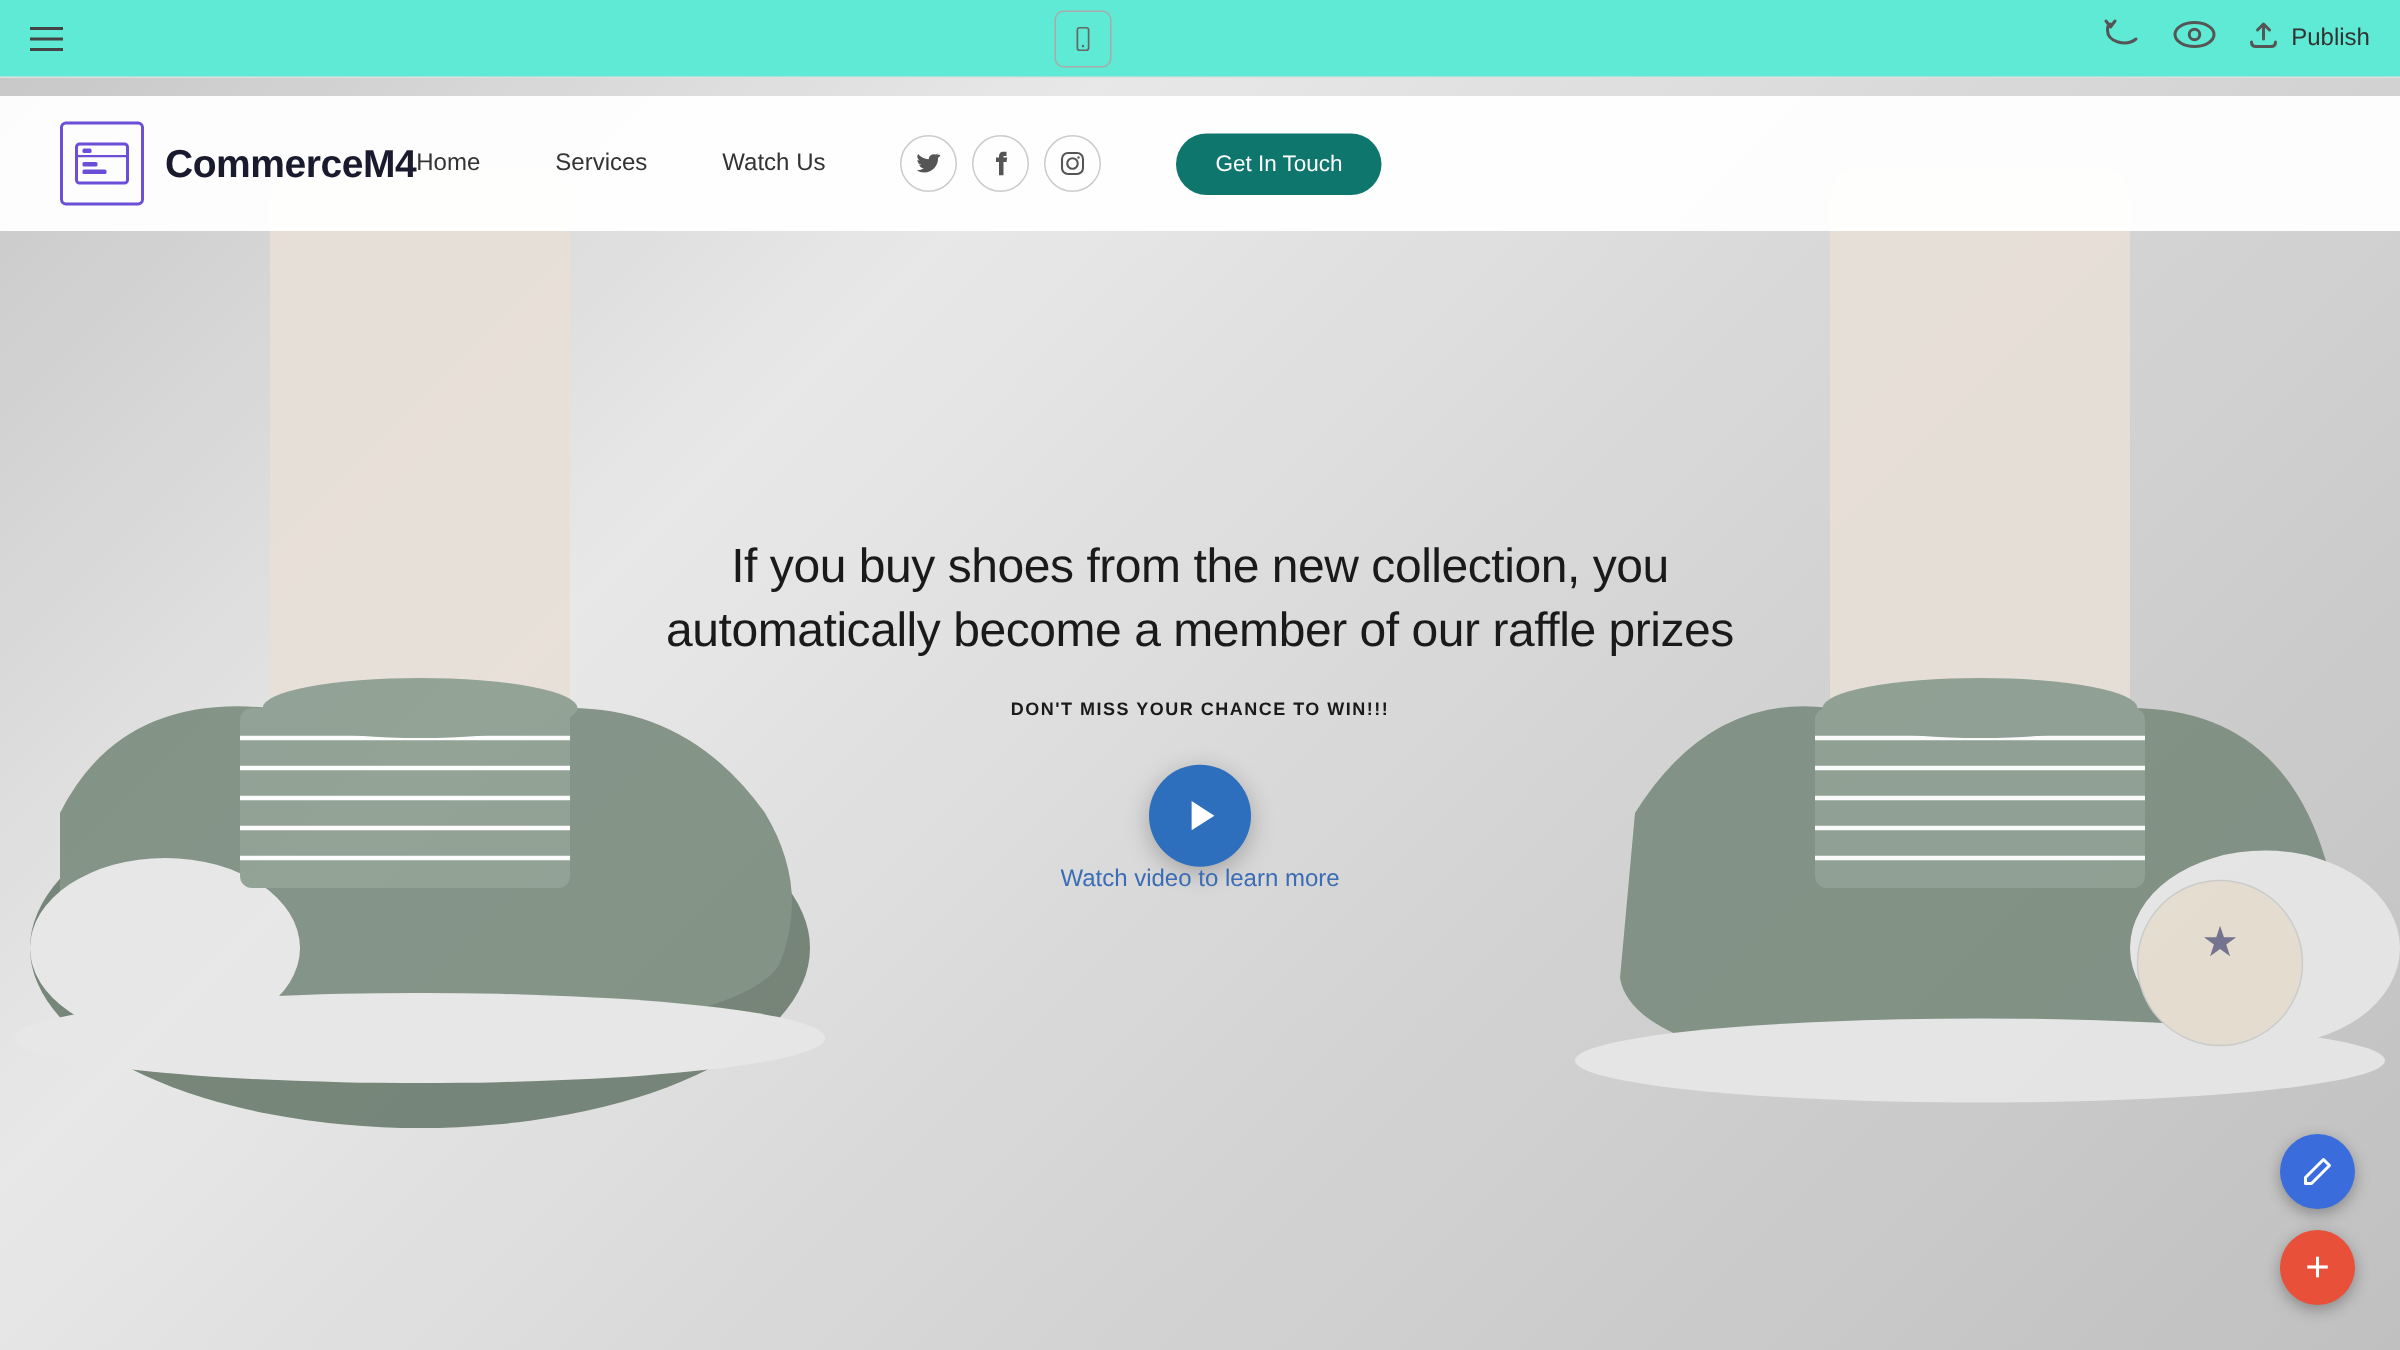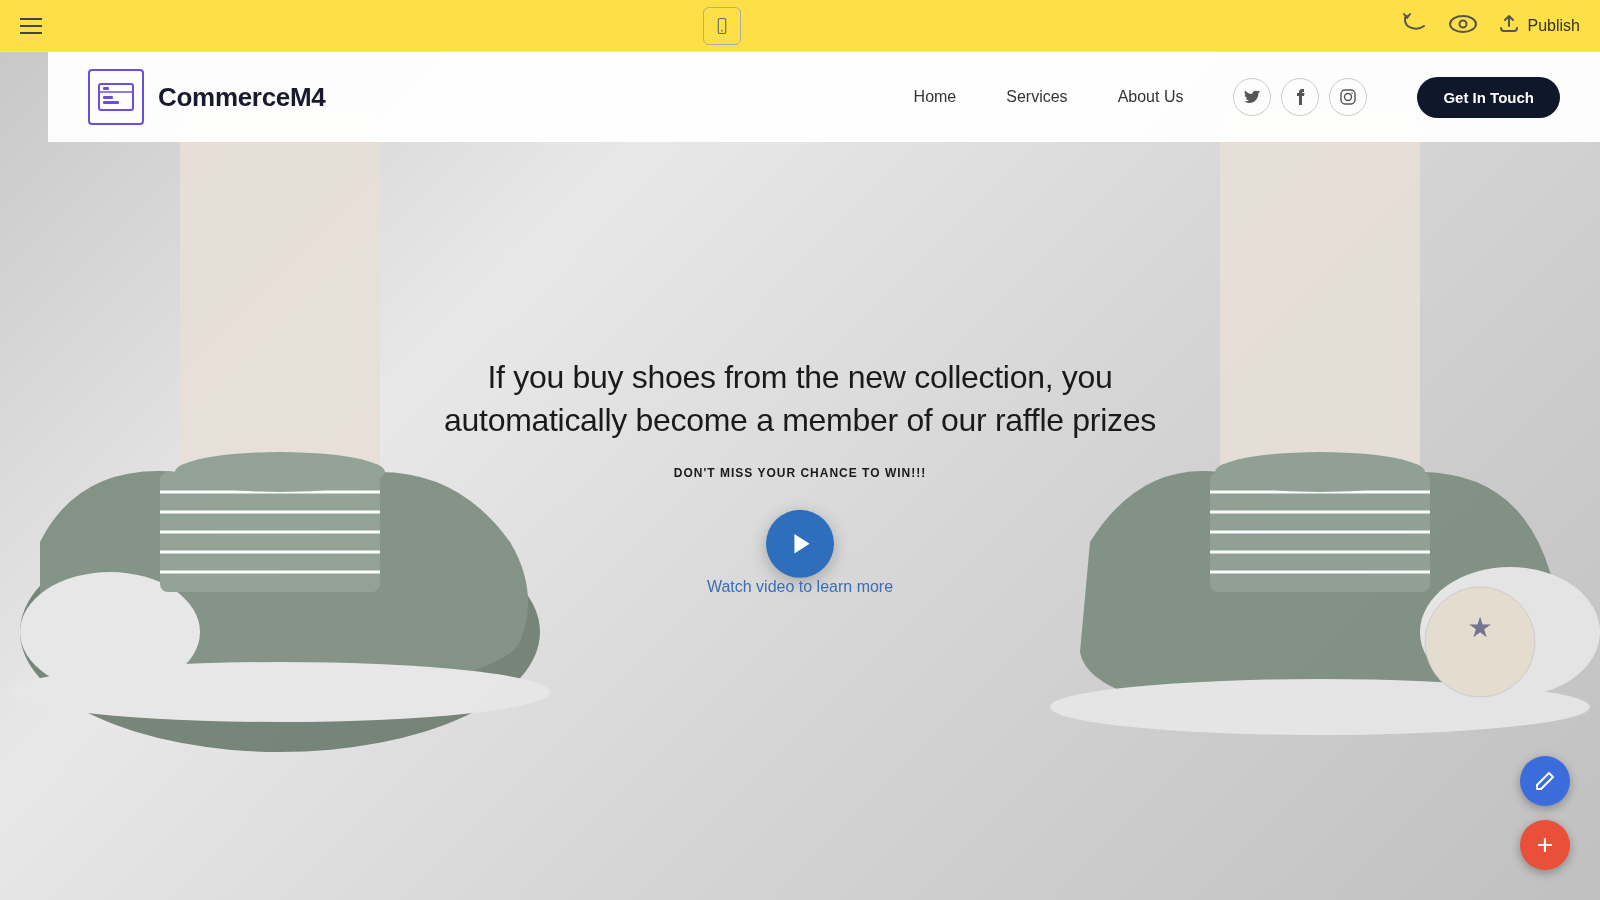"Publish" .editor-toolbar { background: #fde047 -> #5eead4 }
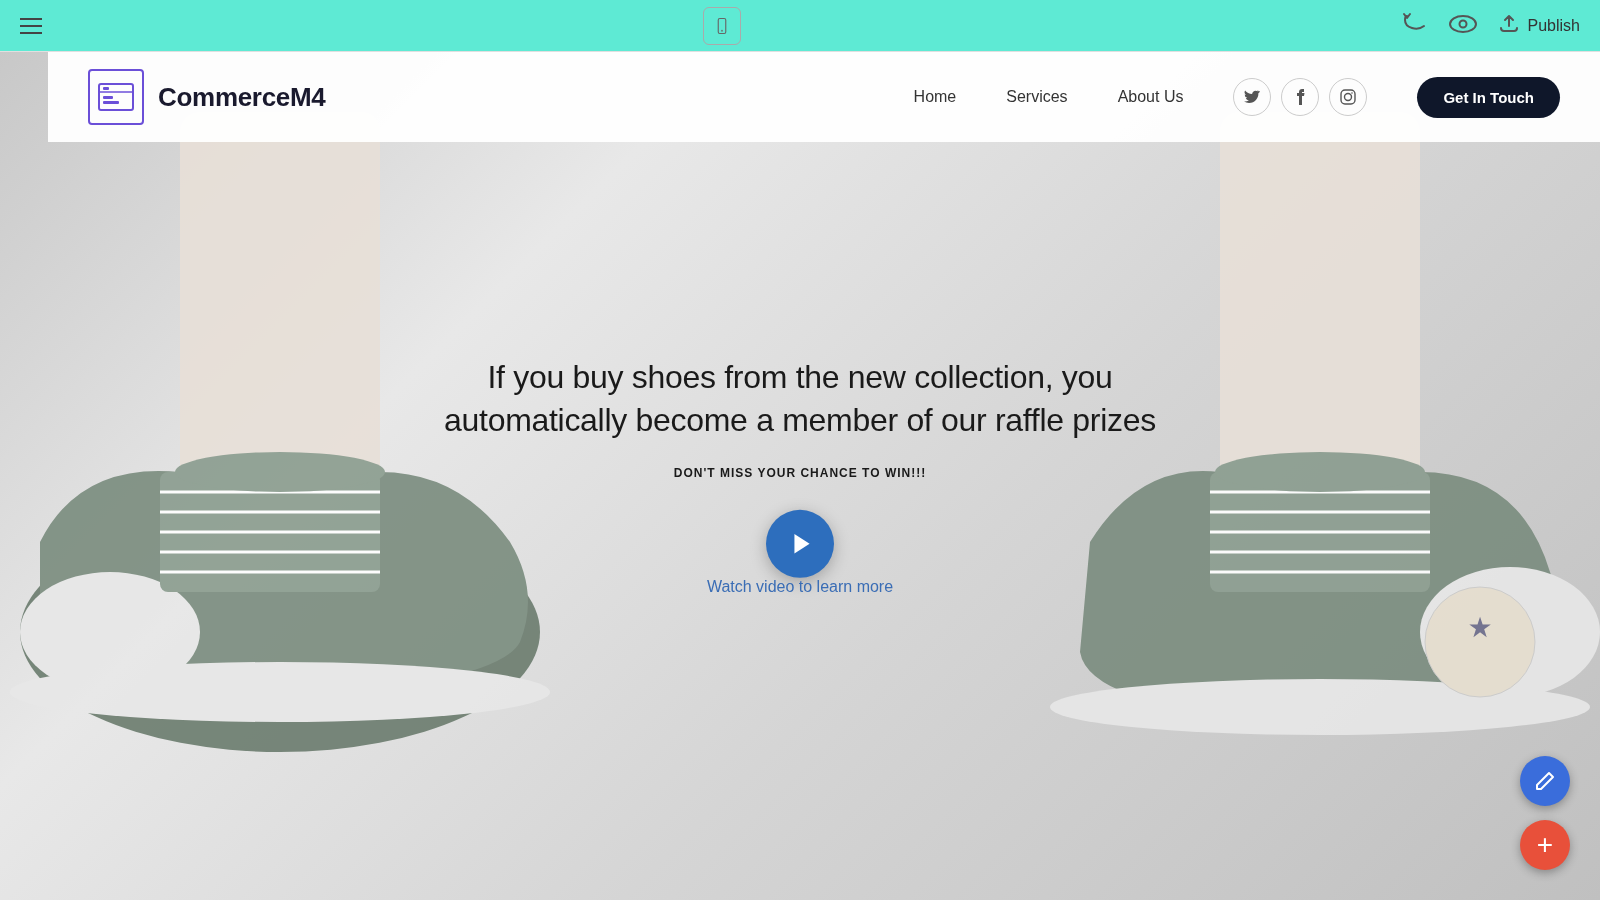"CommerceM4" .site-header { justify-content: space-between -> none; margin-left: 48px -> none; top: 0 -> 12px }
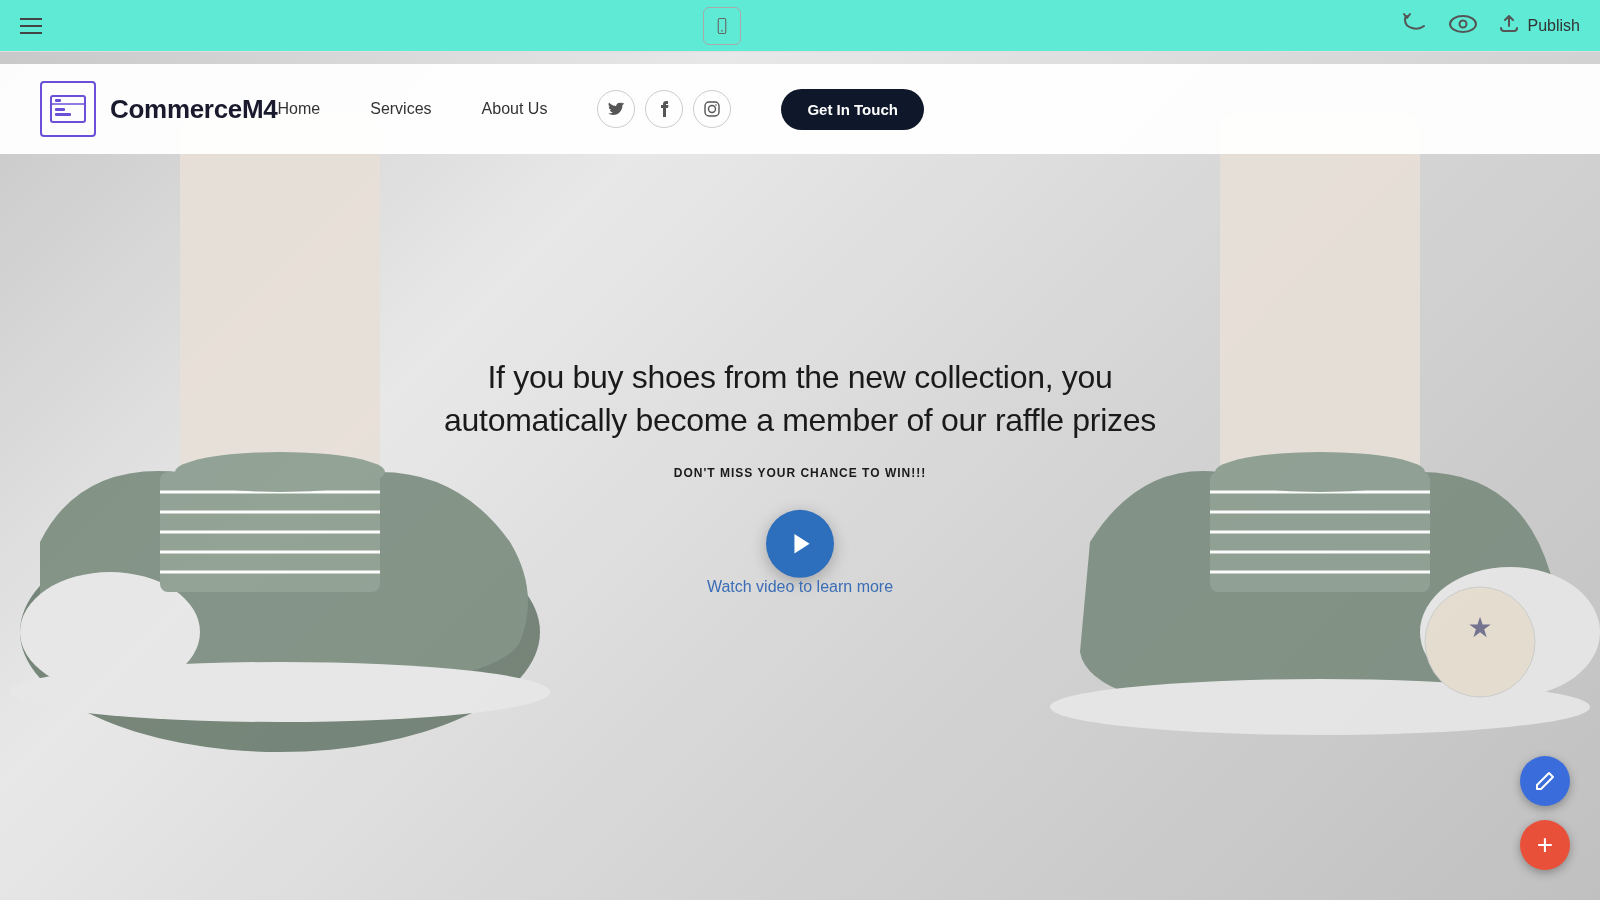"About Us" a { text: About -> Watch }
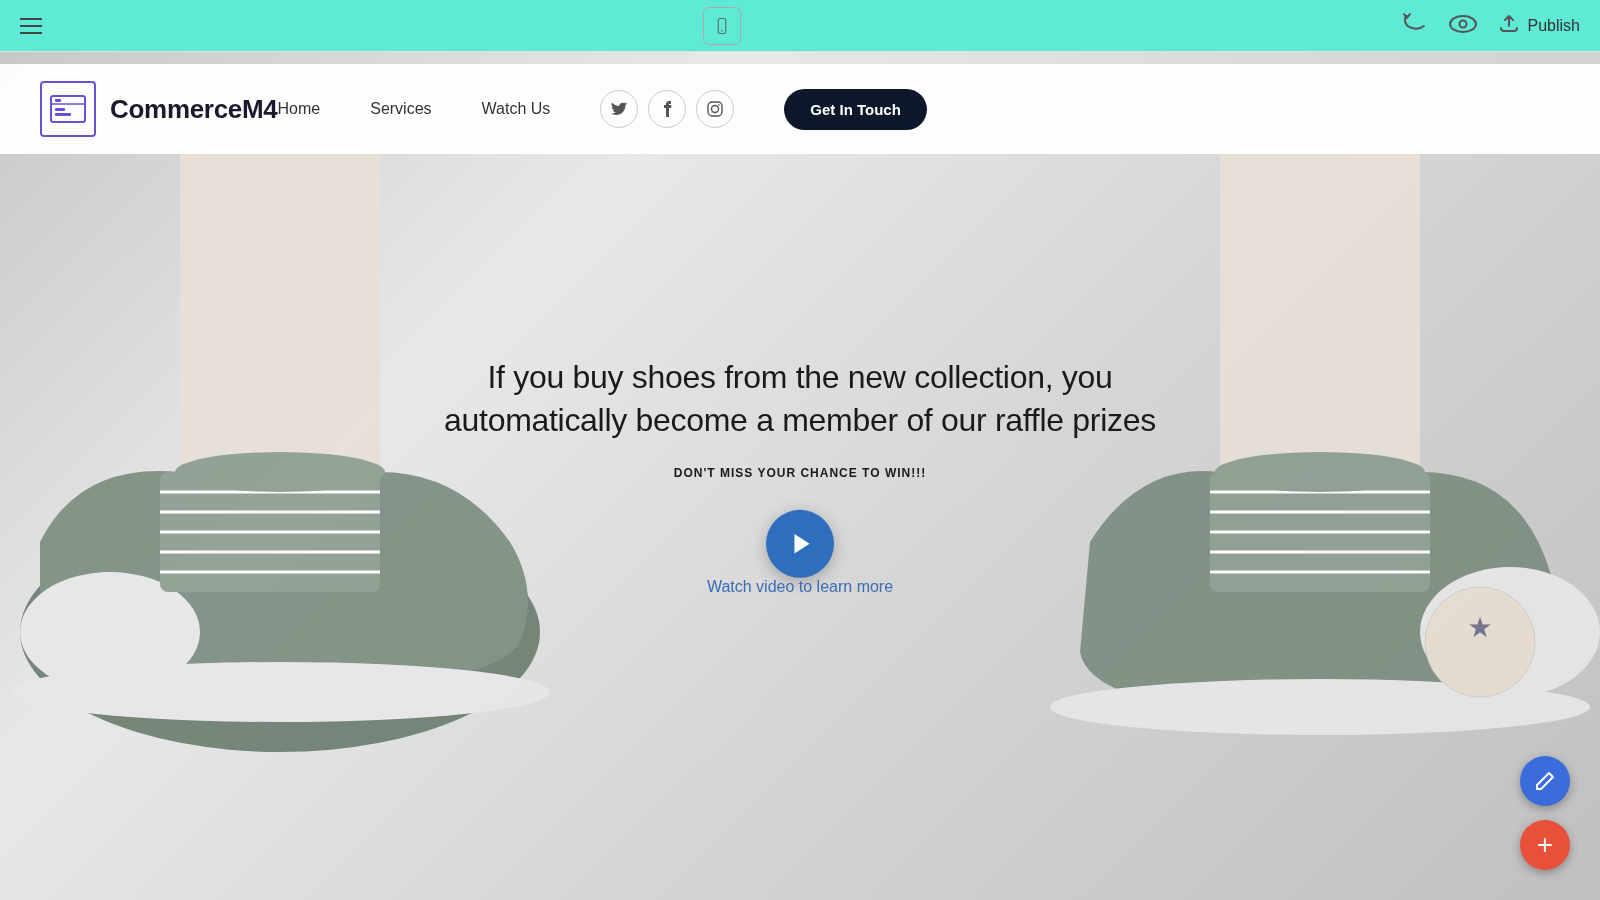"Get In Touch" .get-in-touch-btn { background: #0f172a -> #0f766e; font-weight: 700 -> 400 }
